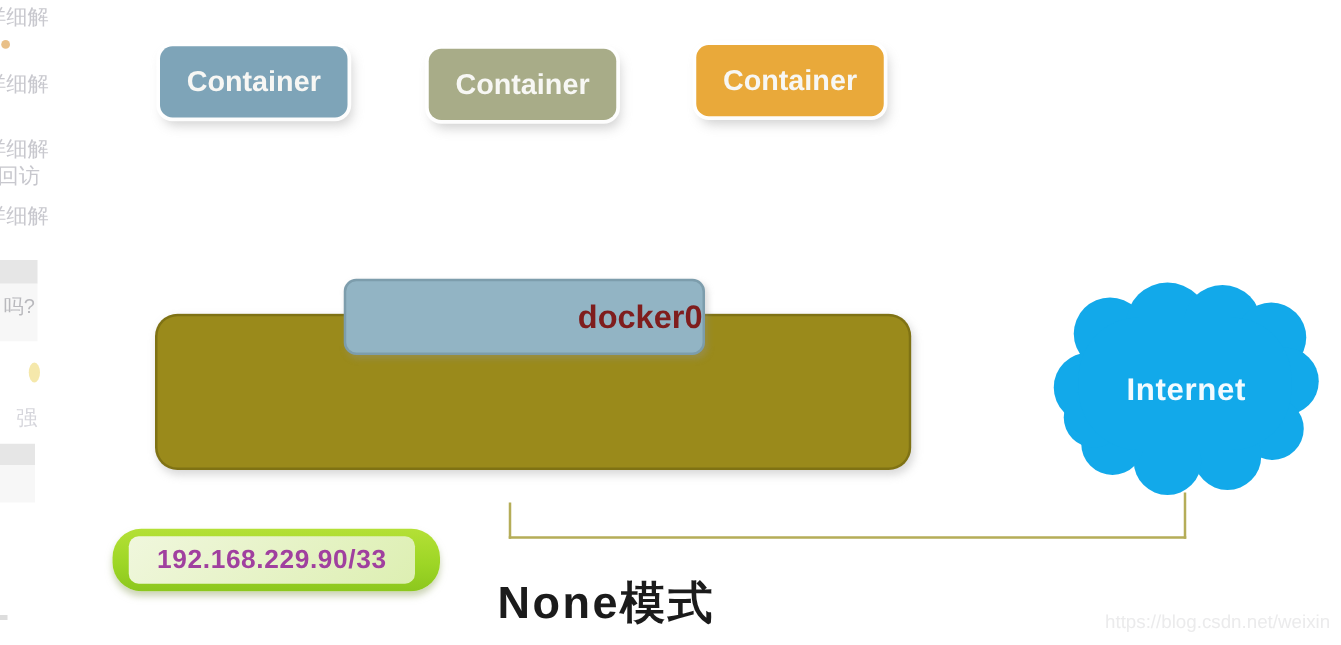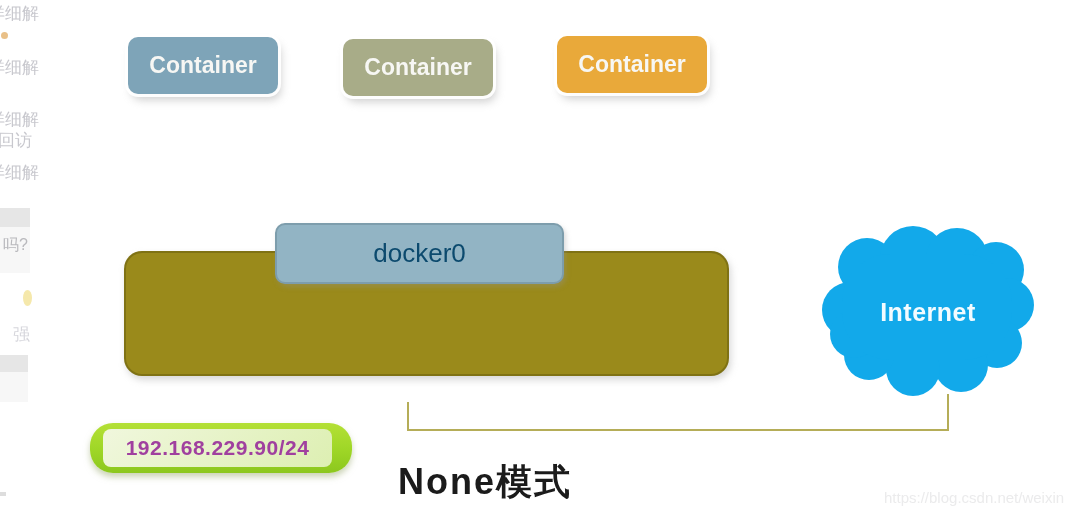"docker0" .docker0 { color: #0c4a6e -> #7f1d1d; font-weight: normal -> bold; justify-content: center -> flex-end }
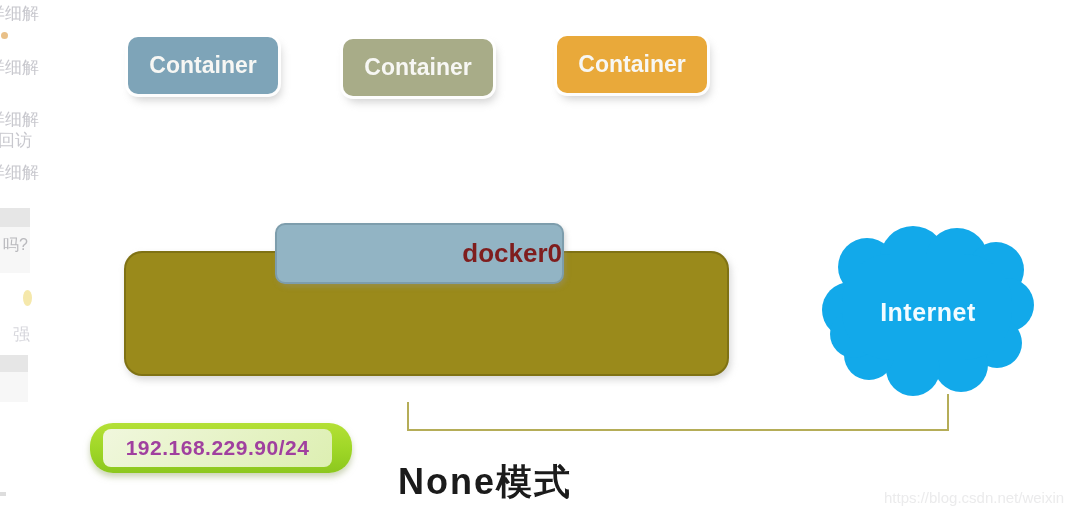"Internet" .cloud { left: 822px -> 843px }
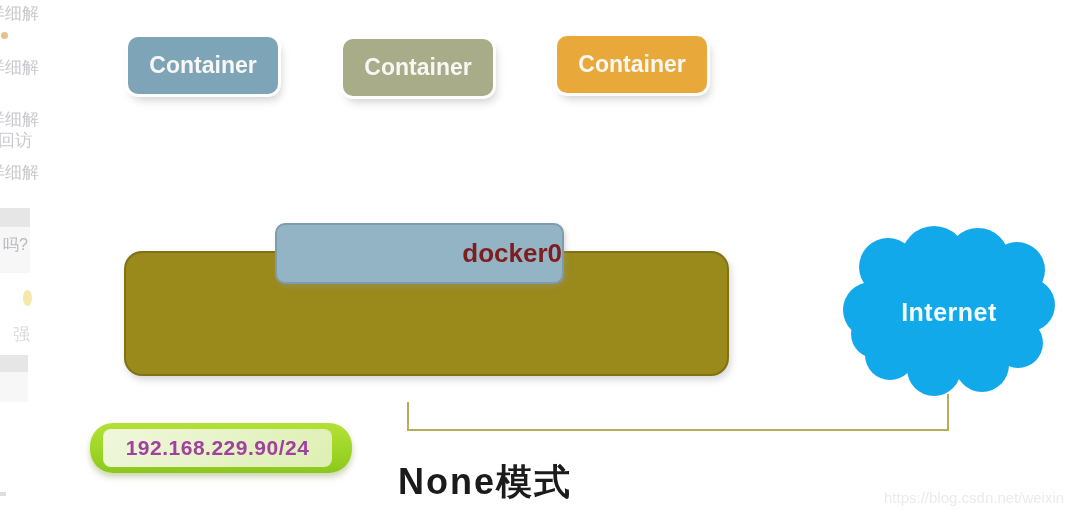"192.168.229.90/24" span.ip-text { text: 192.168.229.90/24 -> 192.168.229.90/33 }
